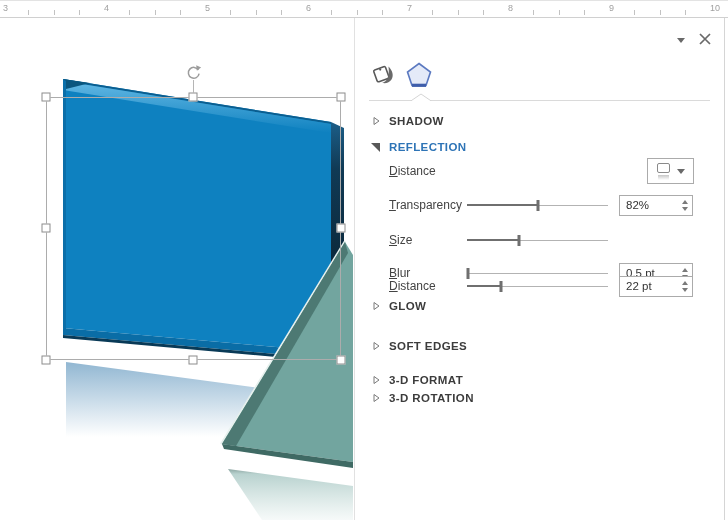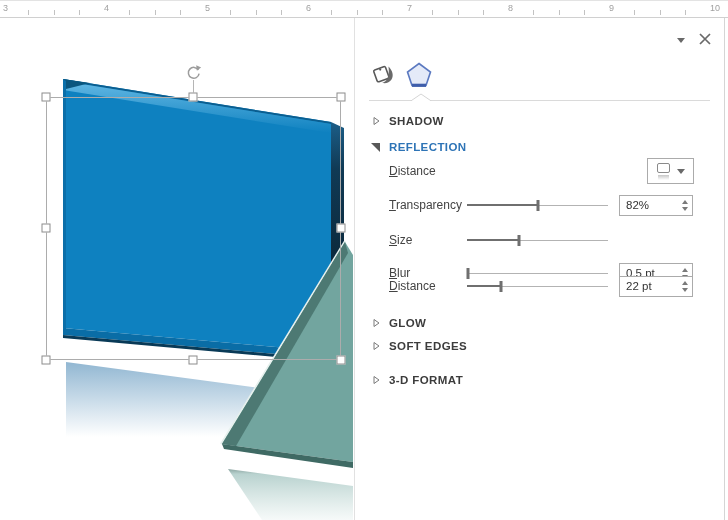"GLOW" div.sect { top: 296px -> 279px }
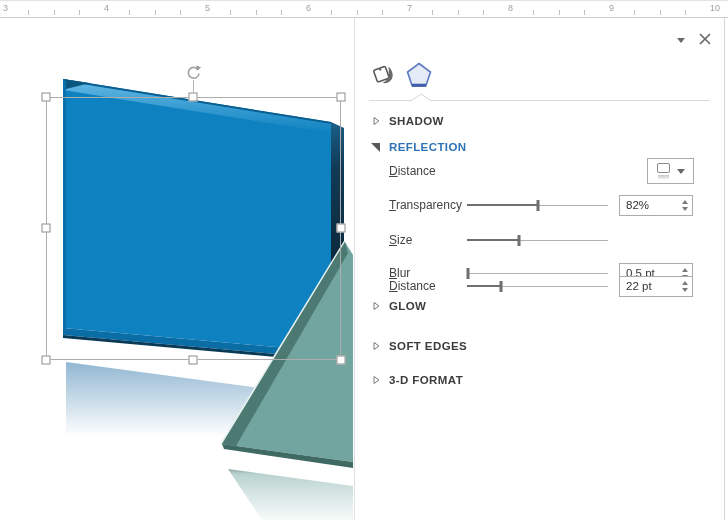"3-D ROTATION" div.sect { html: none -> <div> <svg> <path></path> </svg> <div>3-D ROTATION</div> </div> }
